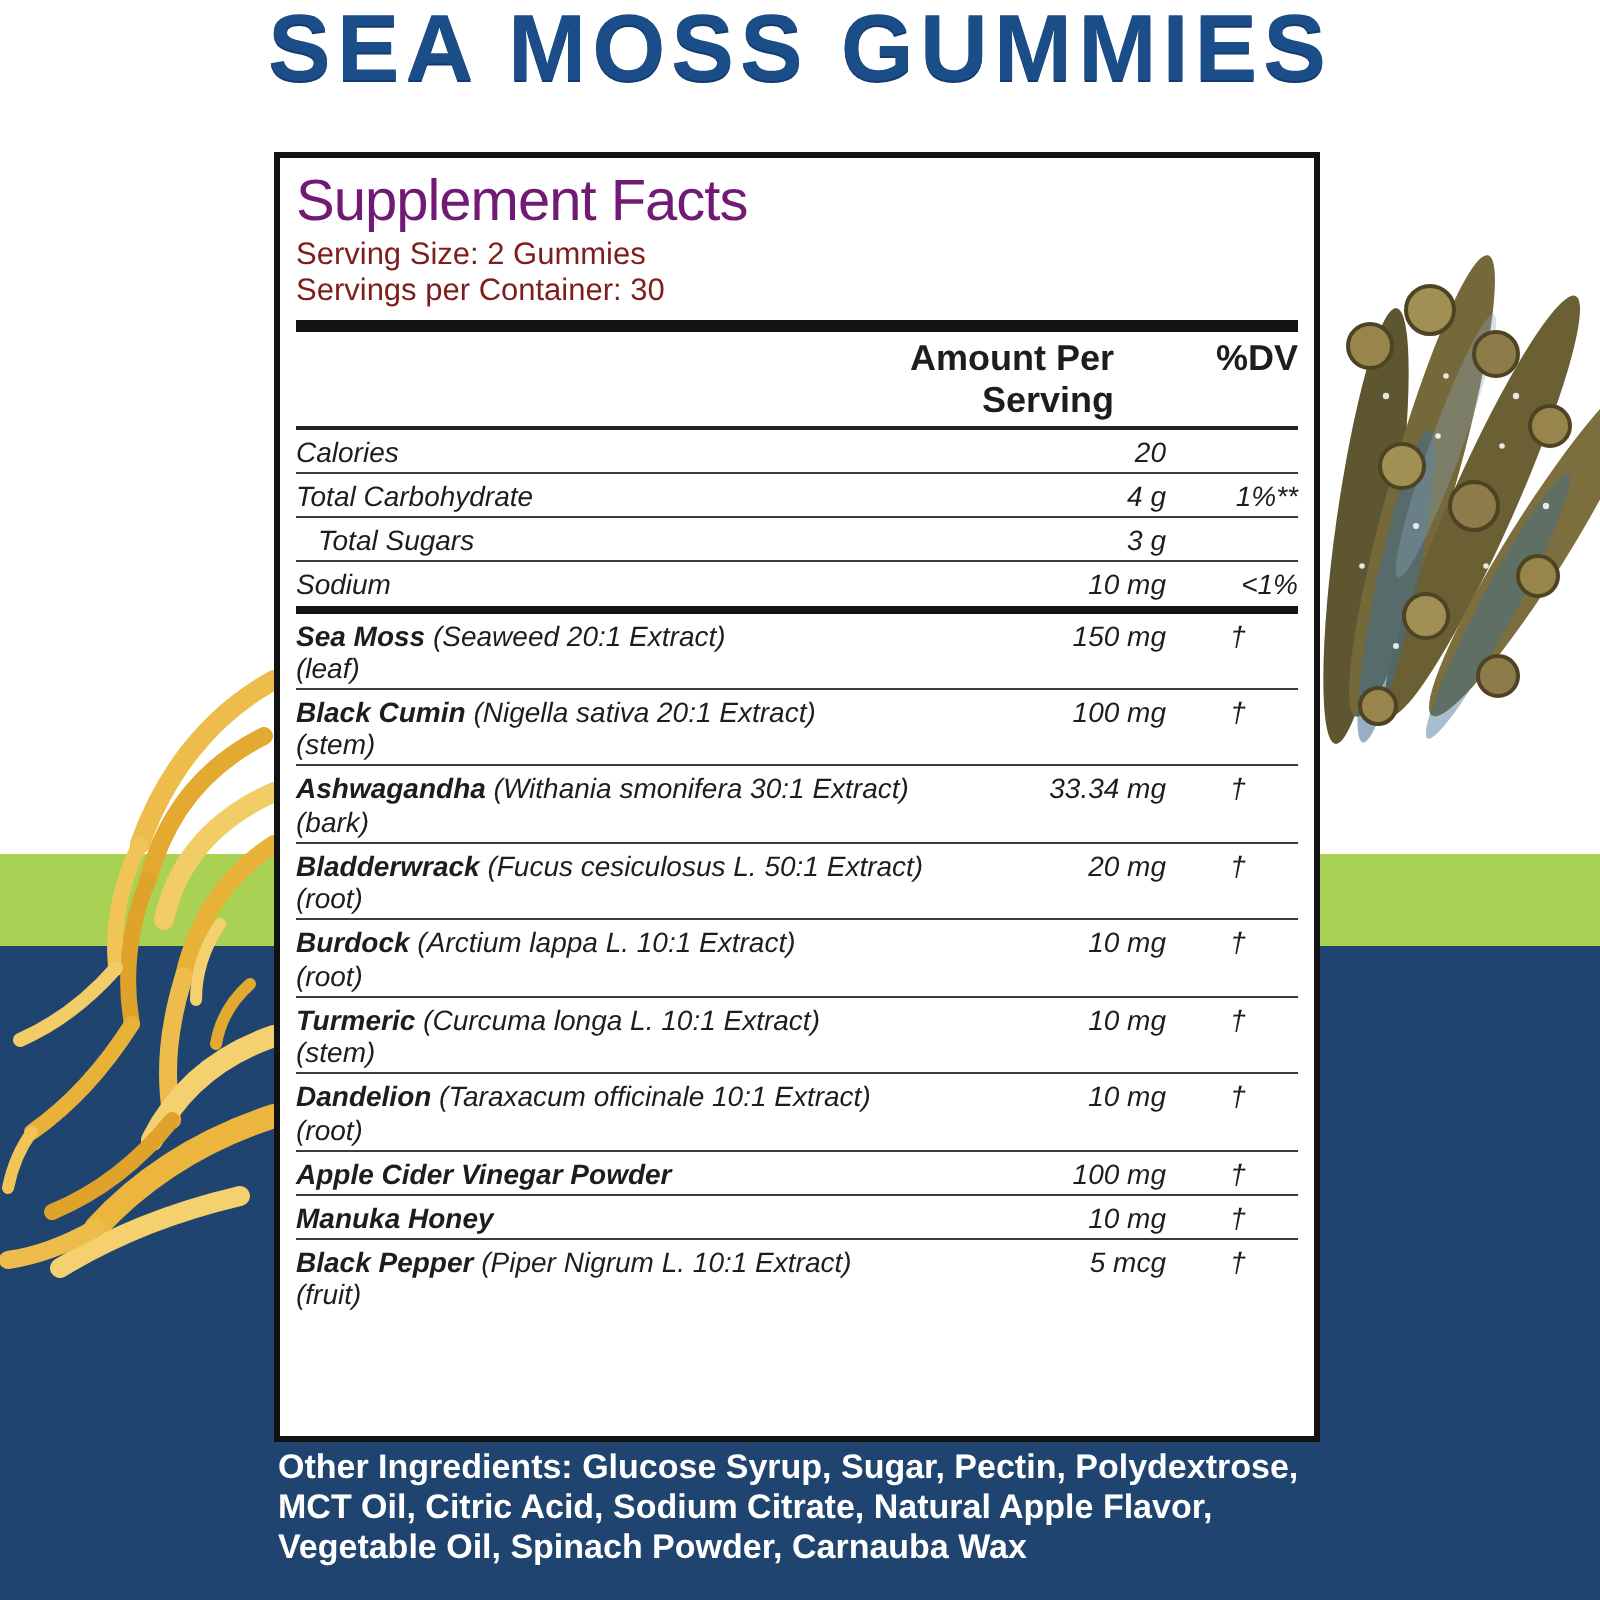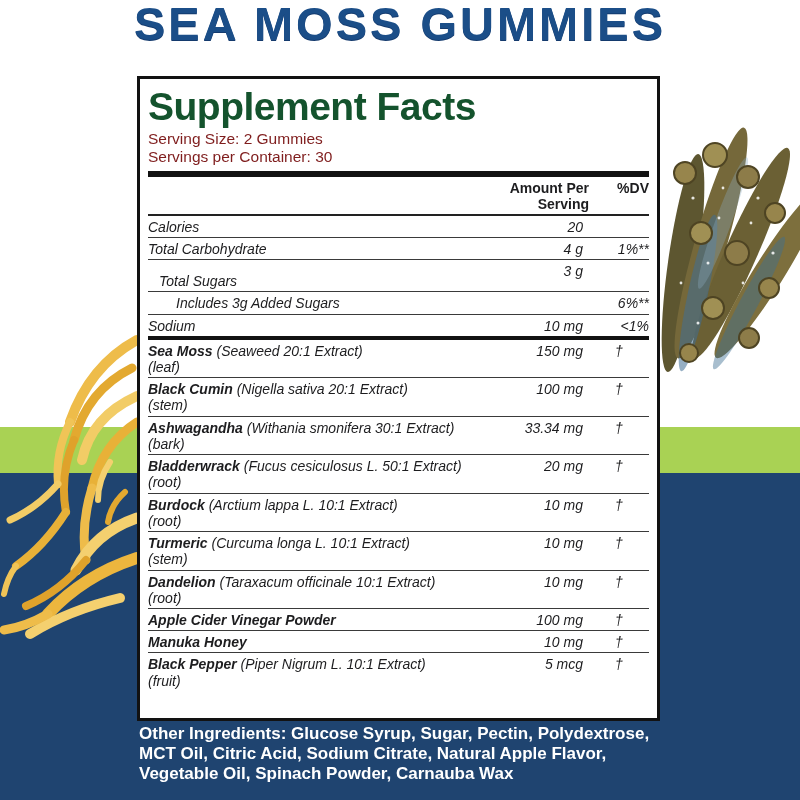"Supplement Facts" .panel-title { color: #14532d -> #701a75; font-size: 39px -> 29px; font-weight: 700 -> 400 }
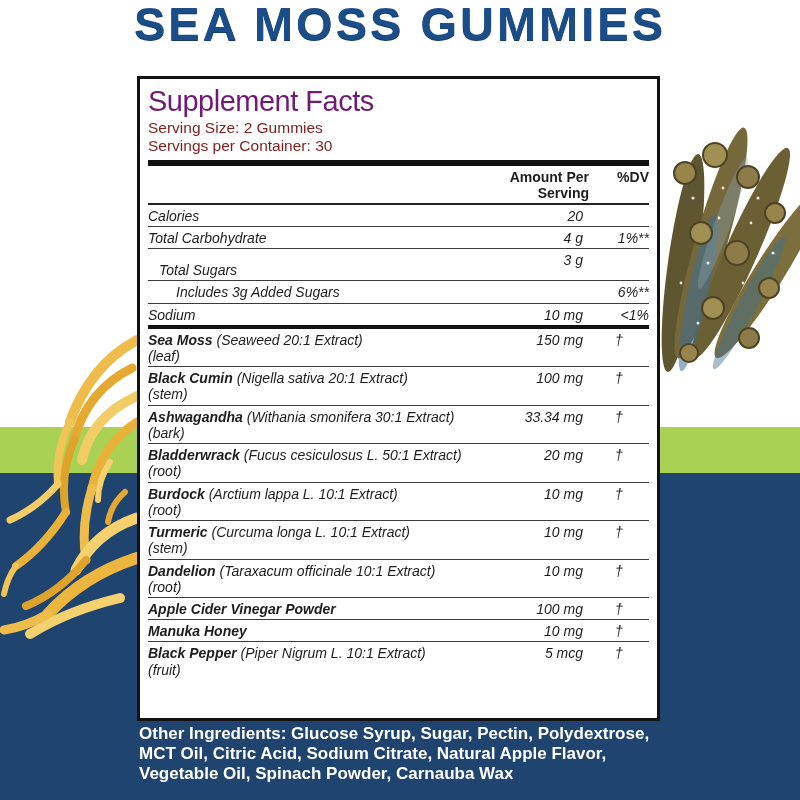"Amount Per Serving" .hdr-row { font-size: 14px -> 18px; gap: none -> 32px }
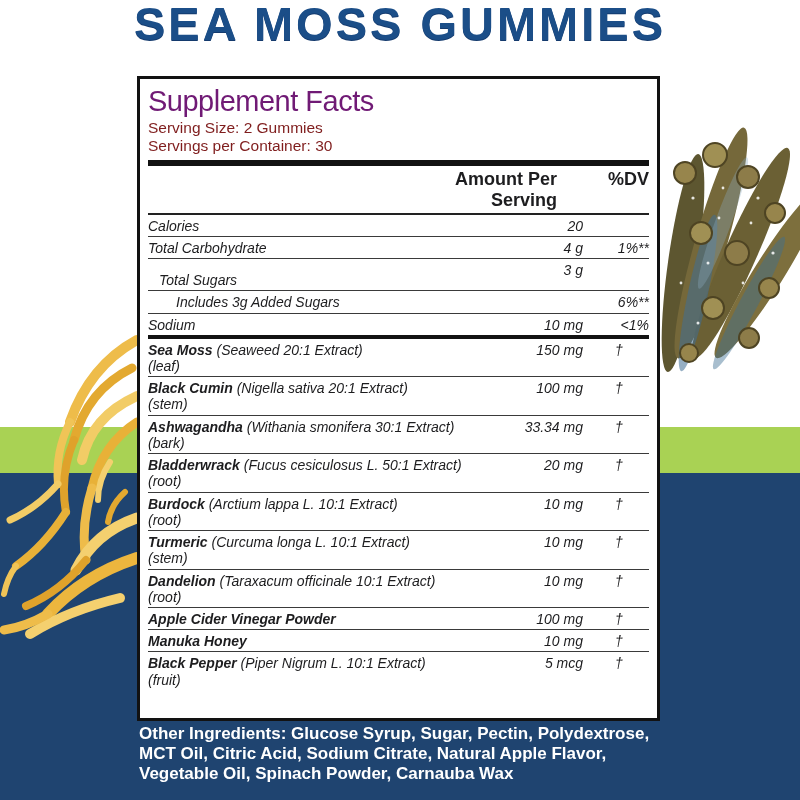"Total Sugars" .ind1 { margin-top: 10px -> none }
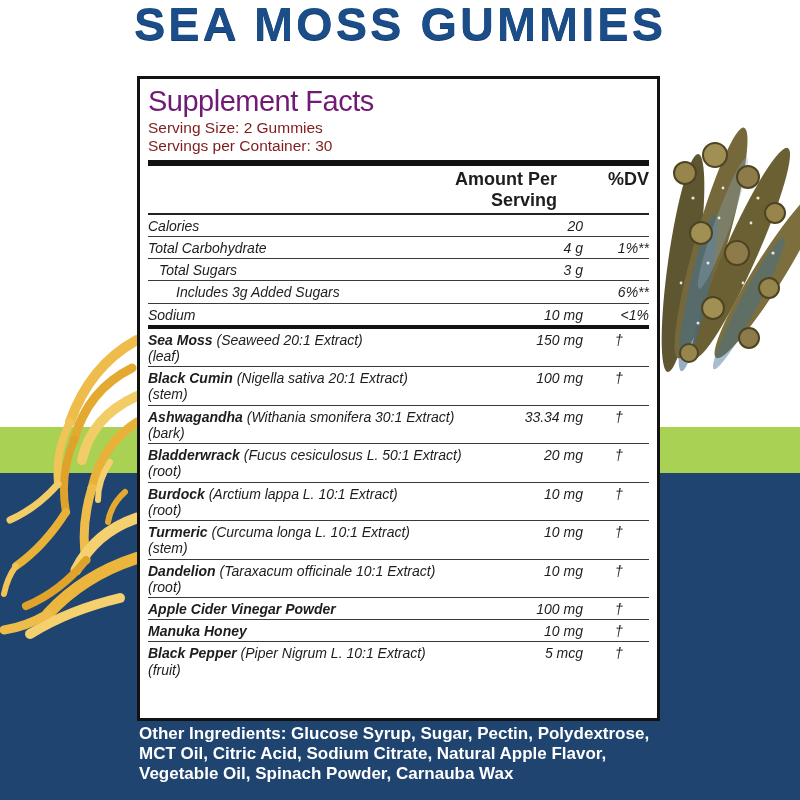"Includes 3g Added Sugars" div.row { html: <div> <div>Includes 3g Added Sugars</div> <div></div> <div>6%**</div> </div> -> none }
